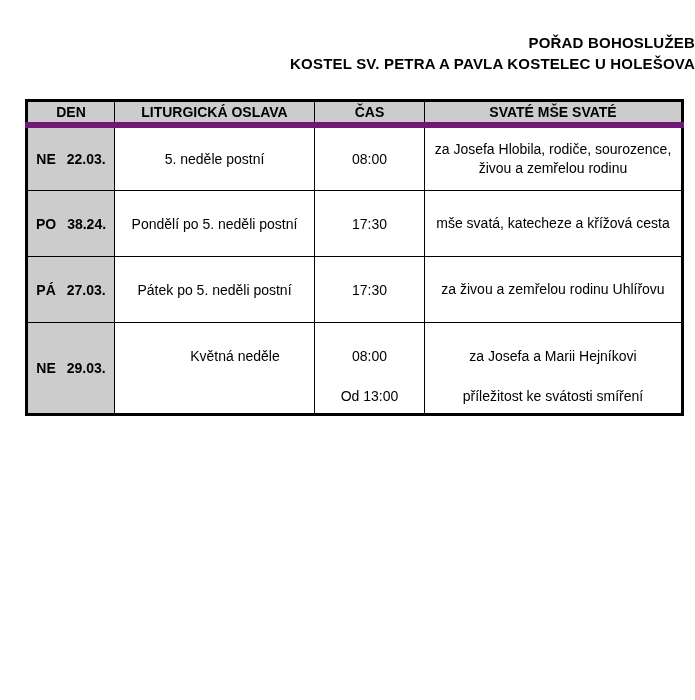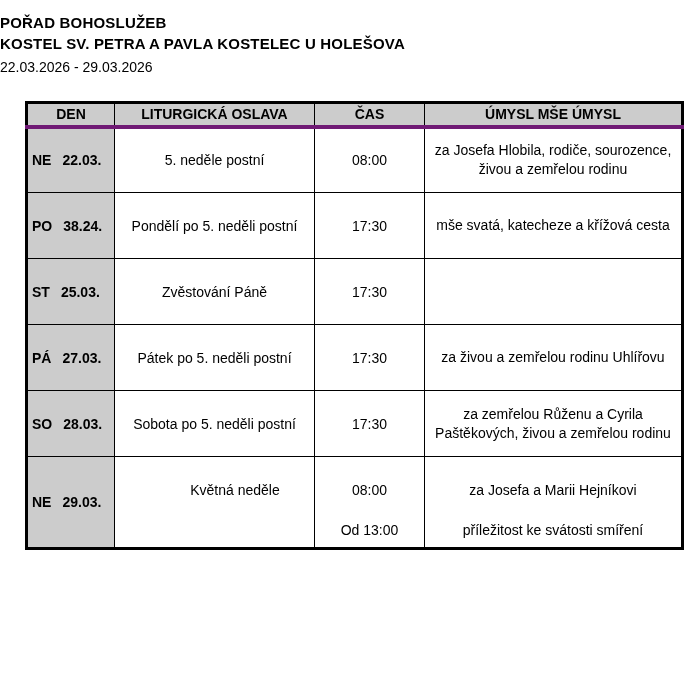"POŘAD BOHOSLUŽEB" .doc-header { margin-top: none -> 32px; padding-top: 12px -> none; text-align: left -> right }
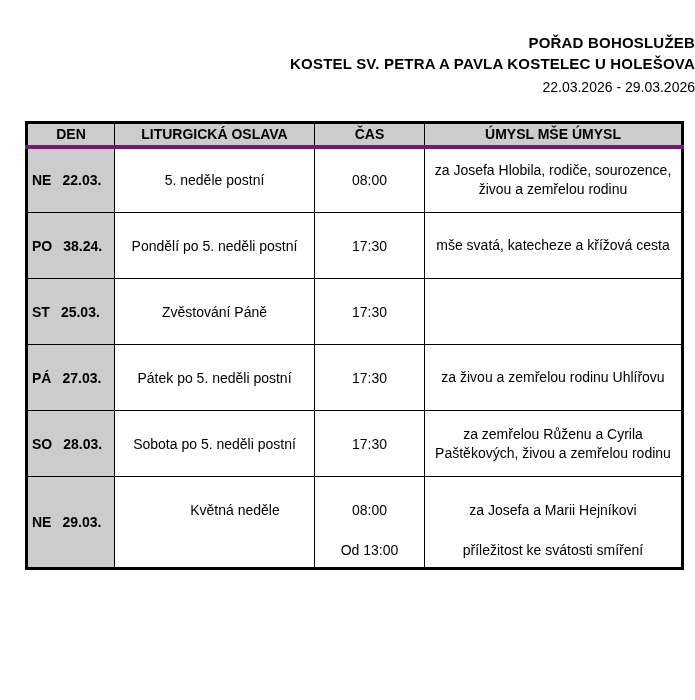"22.03.2026 - 29.03.2026" div.date-line { html: <div>22.03.2026 - 29.03.2026</div> -> none }
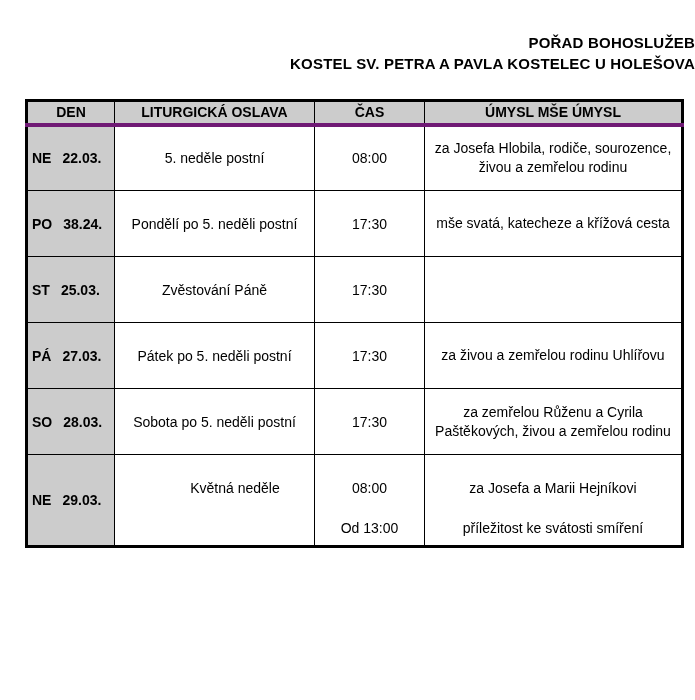"DEN" table.schedule thead th { border-bottom: 4px solid #701a75 -> 6px solid #701a75 }
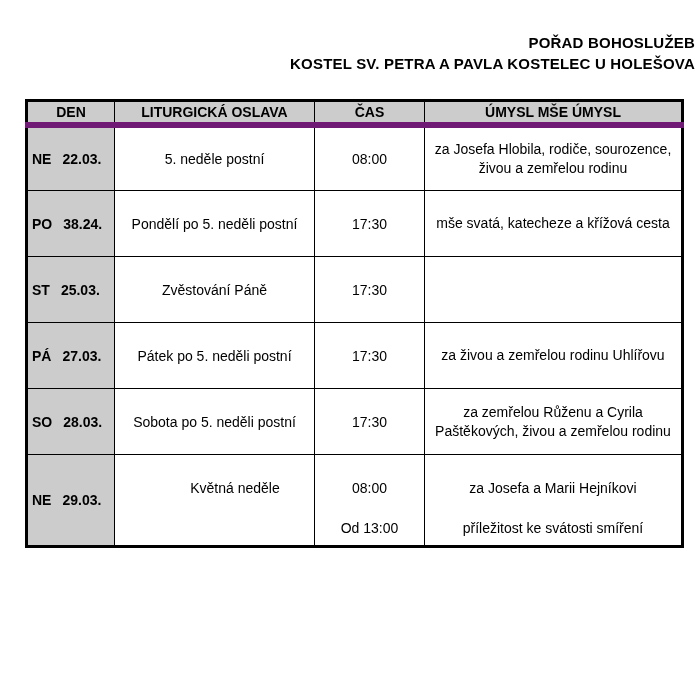"ÚMYSL MŠE ÚMYSL" th.col-int { text: ÚMYSL MŠE ÚMYSL -> SVATÉ MŠE SVATÉ }
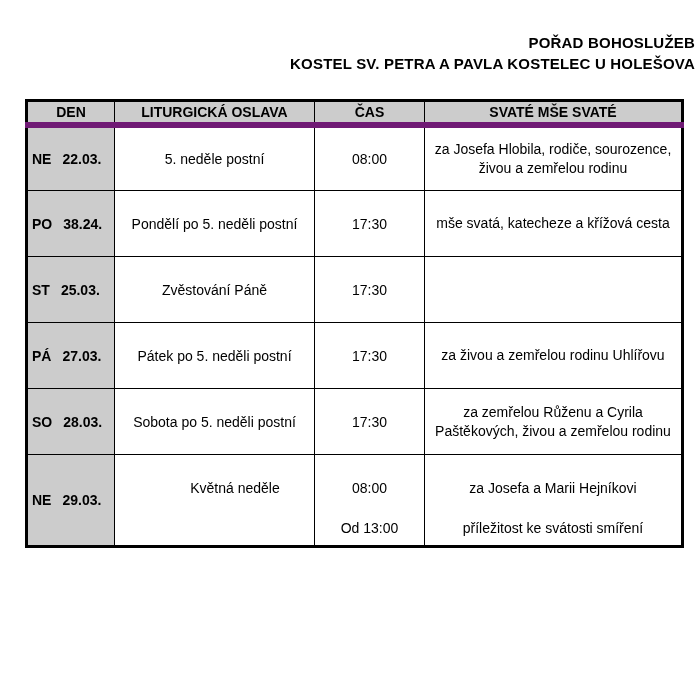"NE" .den-inner { justify-content: none -> center }
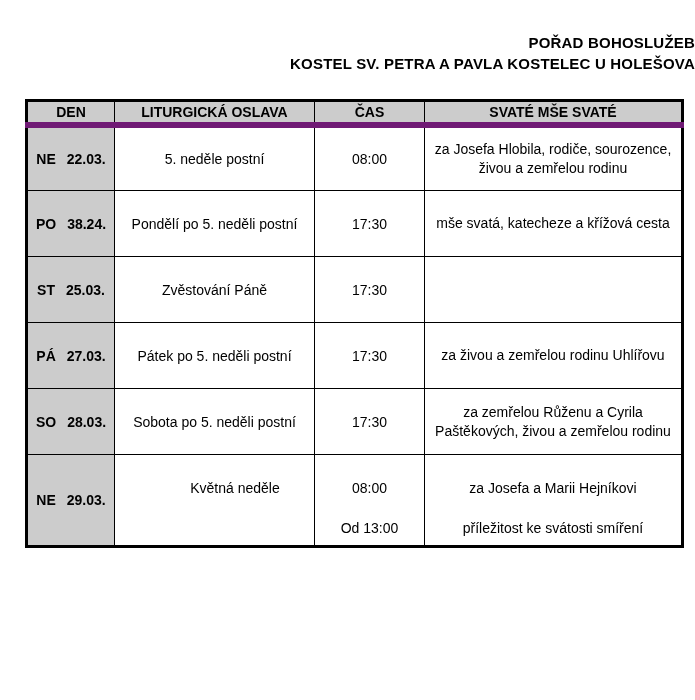"ST" tr { html: <tr> <td> <div> <span>ST</span> <span>25.03.</span> </div> </td> <td>Zvěstování Páně</td> <td>17:30</td> <td></td> </tr> -> none }
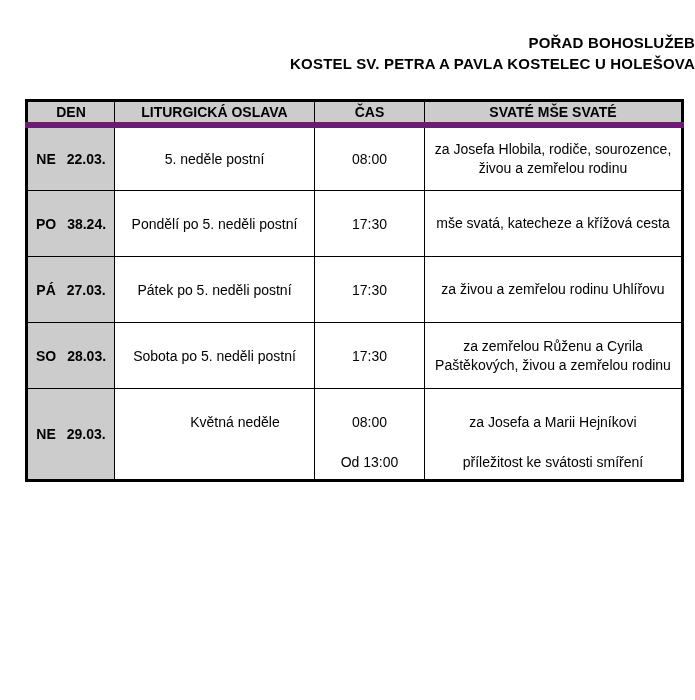"SO" tr { html: <tr> <td> <div> <span>SO</span> <span>28.03.</span> </div> </td> <td>Sobota po 5. neděli postní</td> <td>17:30</td> <td>za zemřelou Růženu a Cyrila Paštěkových, živou a zemřelou rodinu</td> </tr> -> none }
